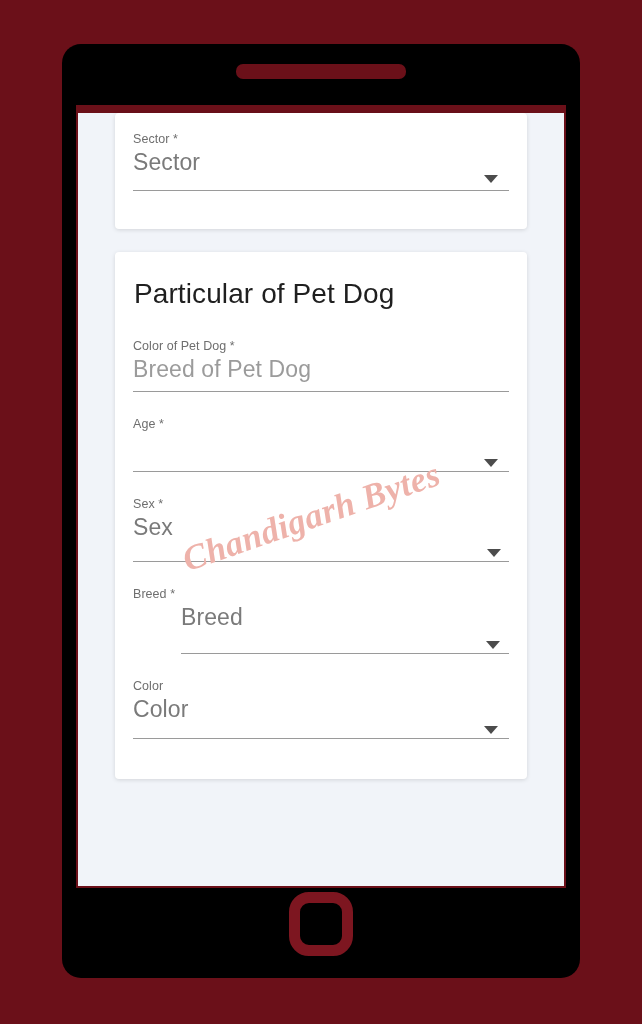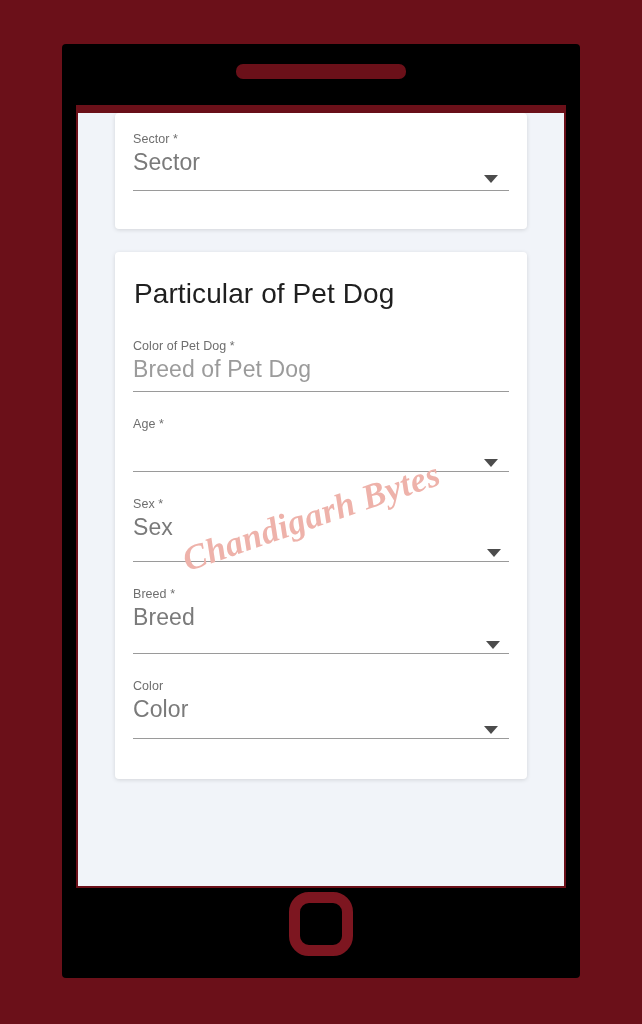"Sector *" #phone-frame { border-radius: 4px -> 19px }
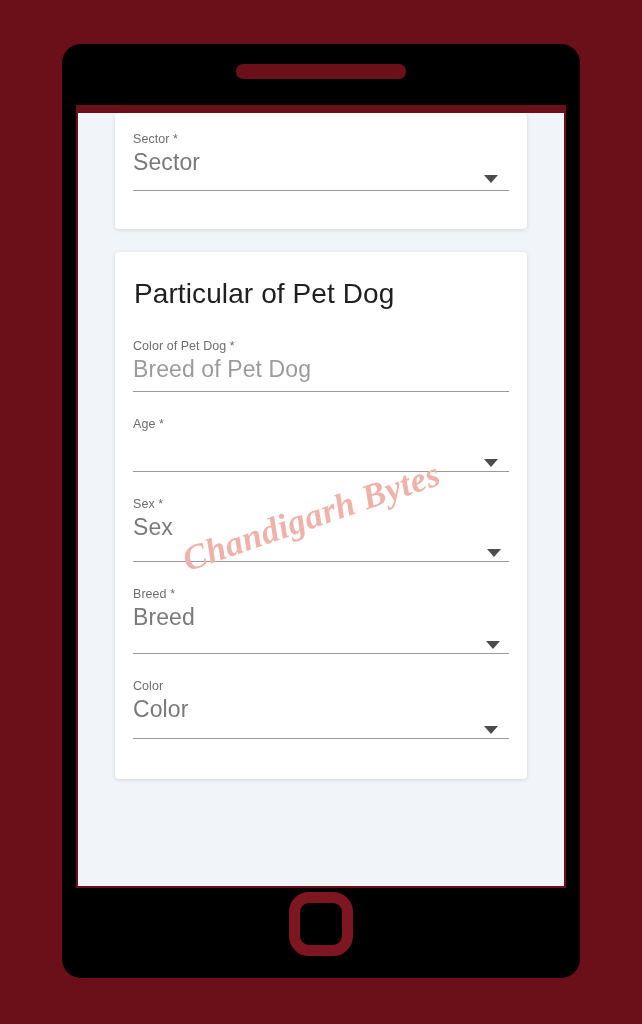"Breed" #field-breed .field-control { margin-left: none -> 48px }
